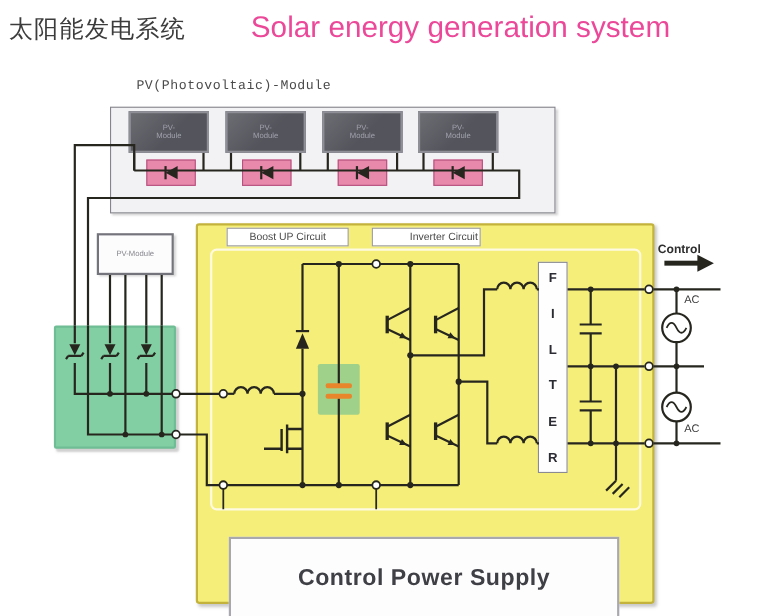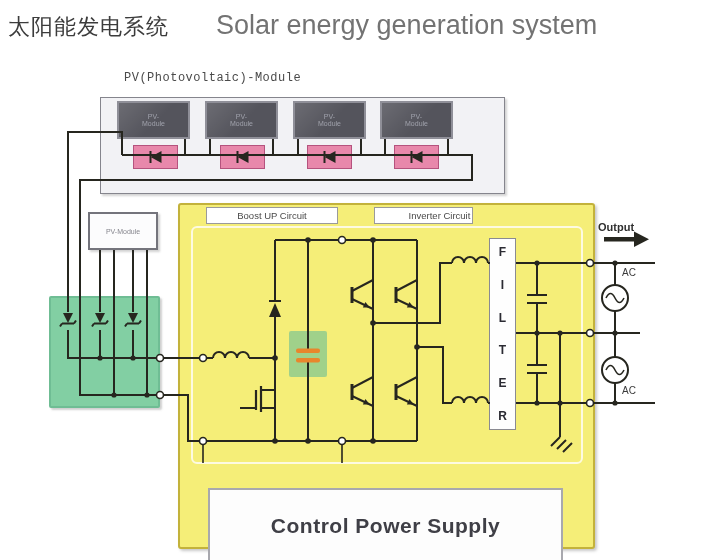"Solar energy generation system" .title-en { color: #737373 -> #ec4899; left: 216px -> 228px }
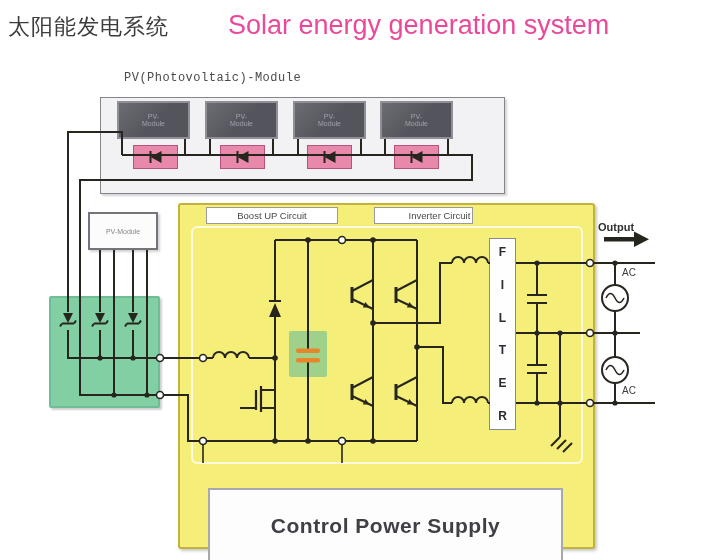"Boost UP Circuit" .boost-label { width: 132px -> 111px }
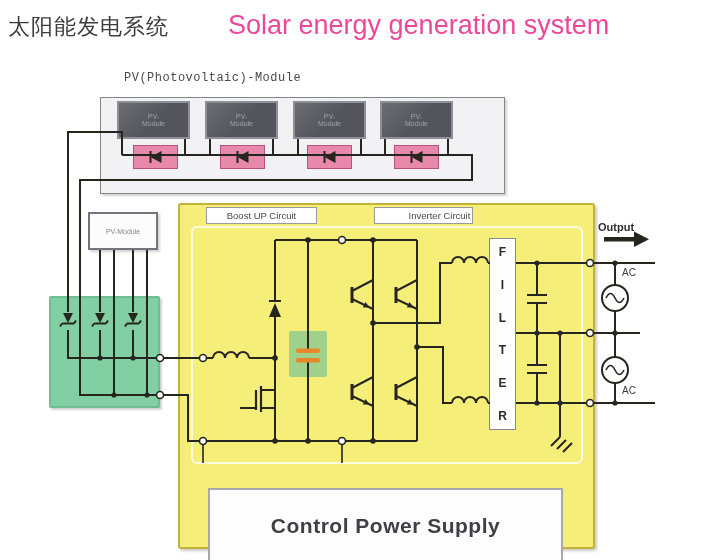"Inverter Circuit" .inverter-label { left: 374px -> 338px }
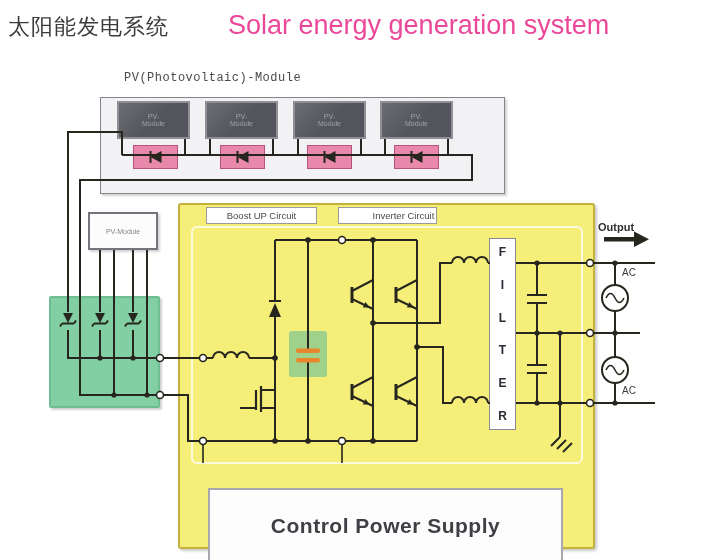"Output" div.abs { text: Output -> Control }
